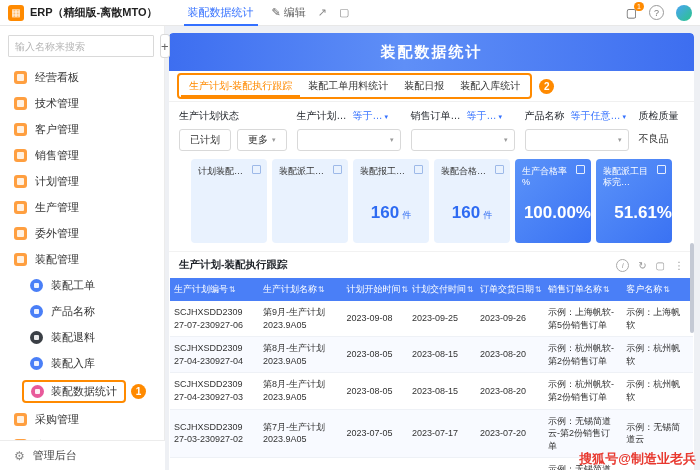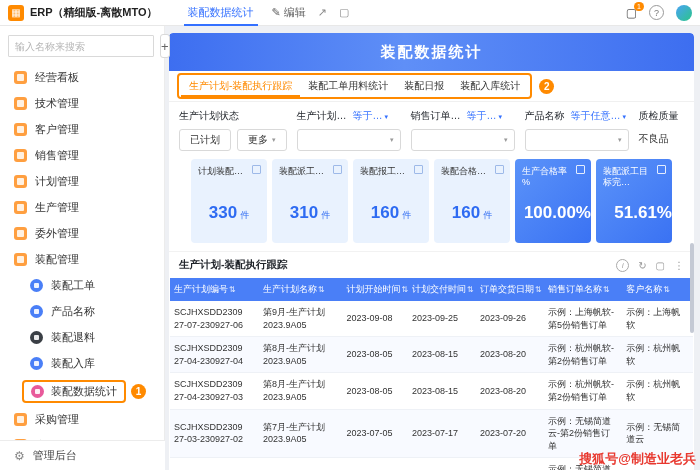"330 件" div.stat-value { html: <div><span>330</span><span>件</span></div> -> none }
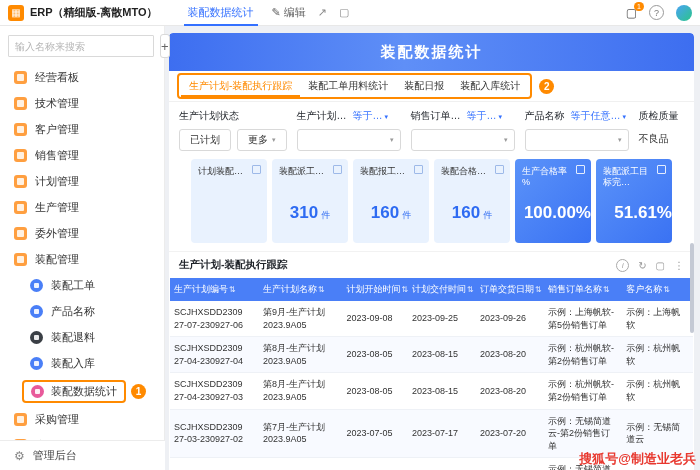"310 件" div.stat-value { html: <div><span>310</span><span>件</span></div> -> none }
